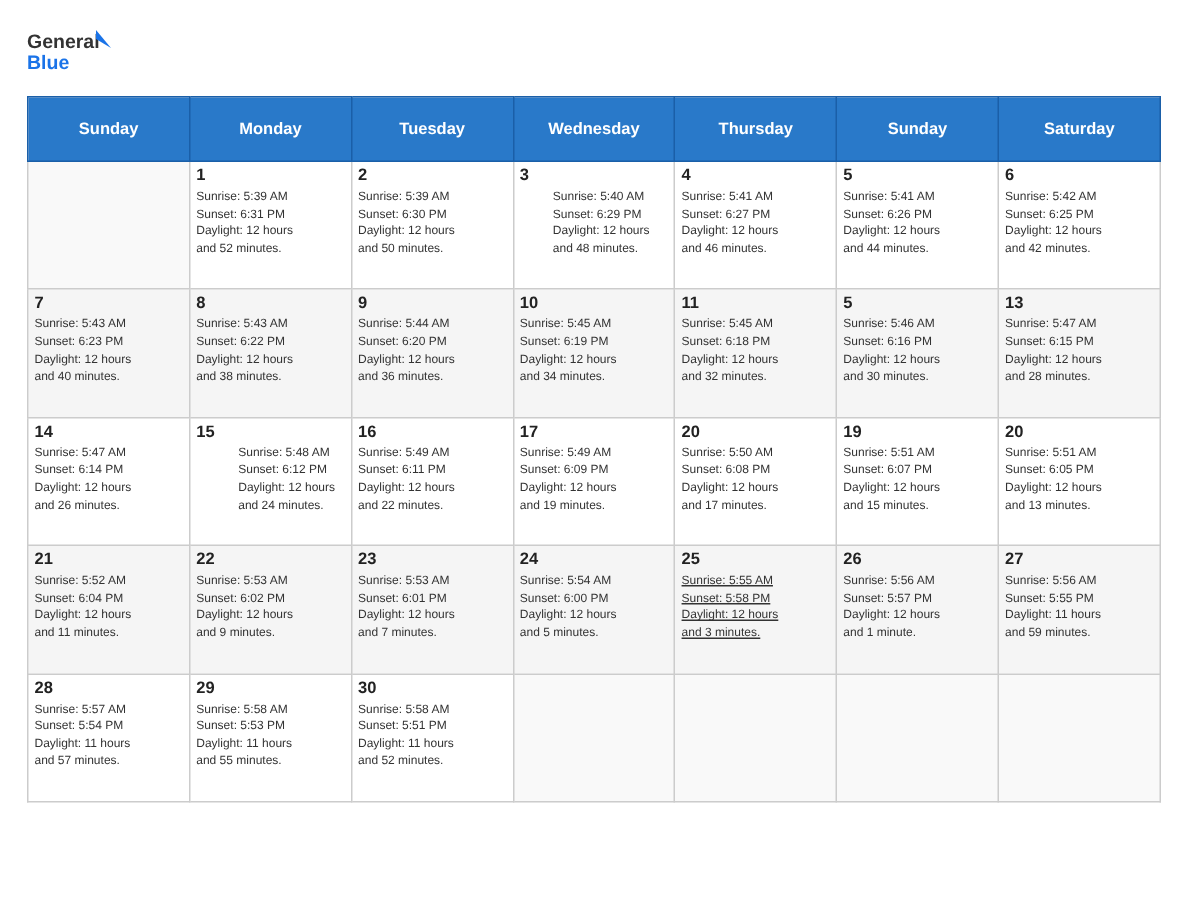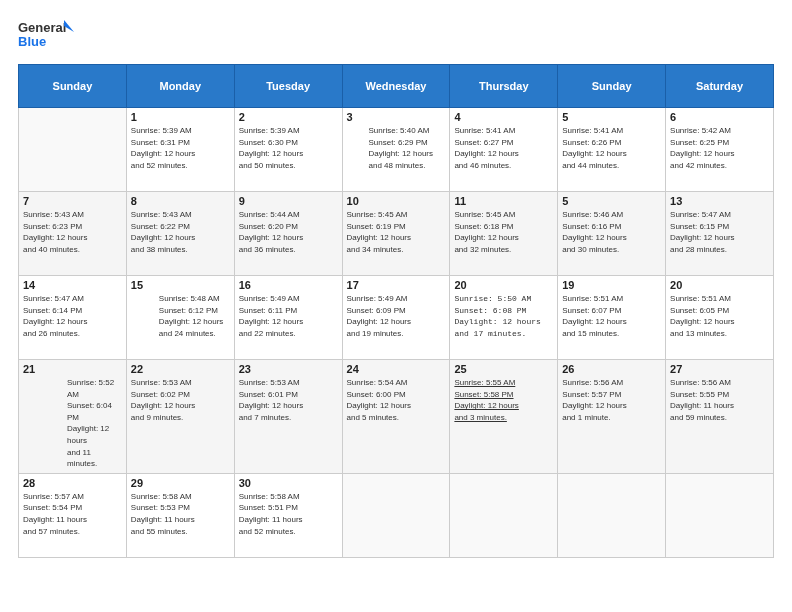"Sunrise: 5:50 AM" div.cell-info { font-family: Liberation Mono, monospace -> none }
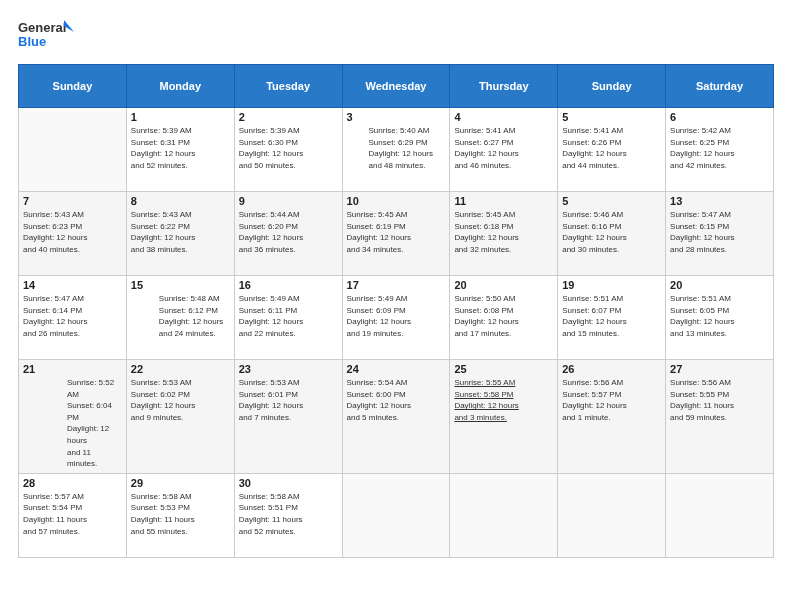"Sunrise: 5:52 AM" div.cell-info { margin-left: 44px -> none }
